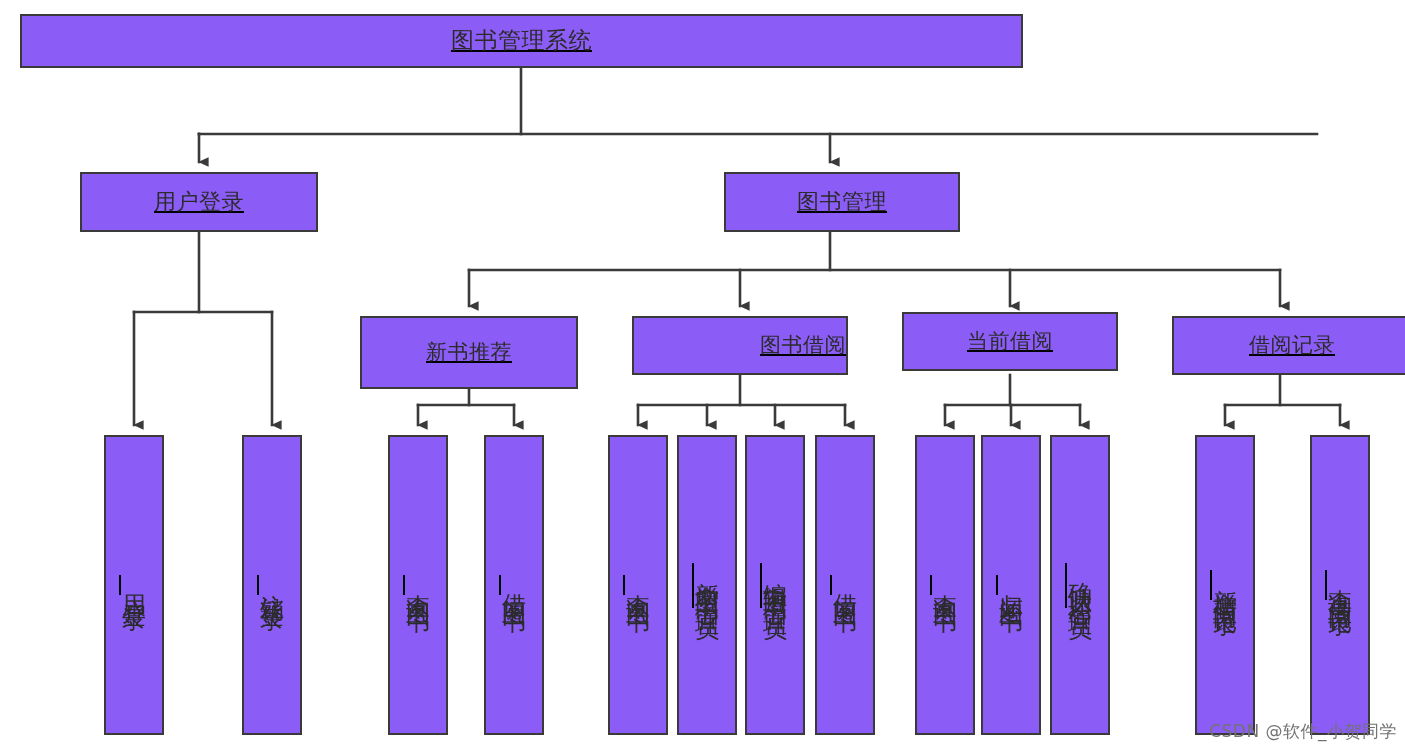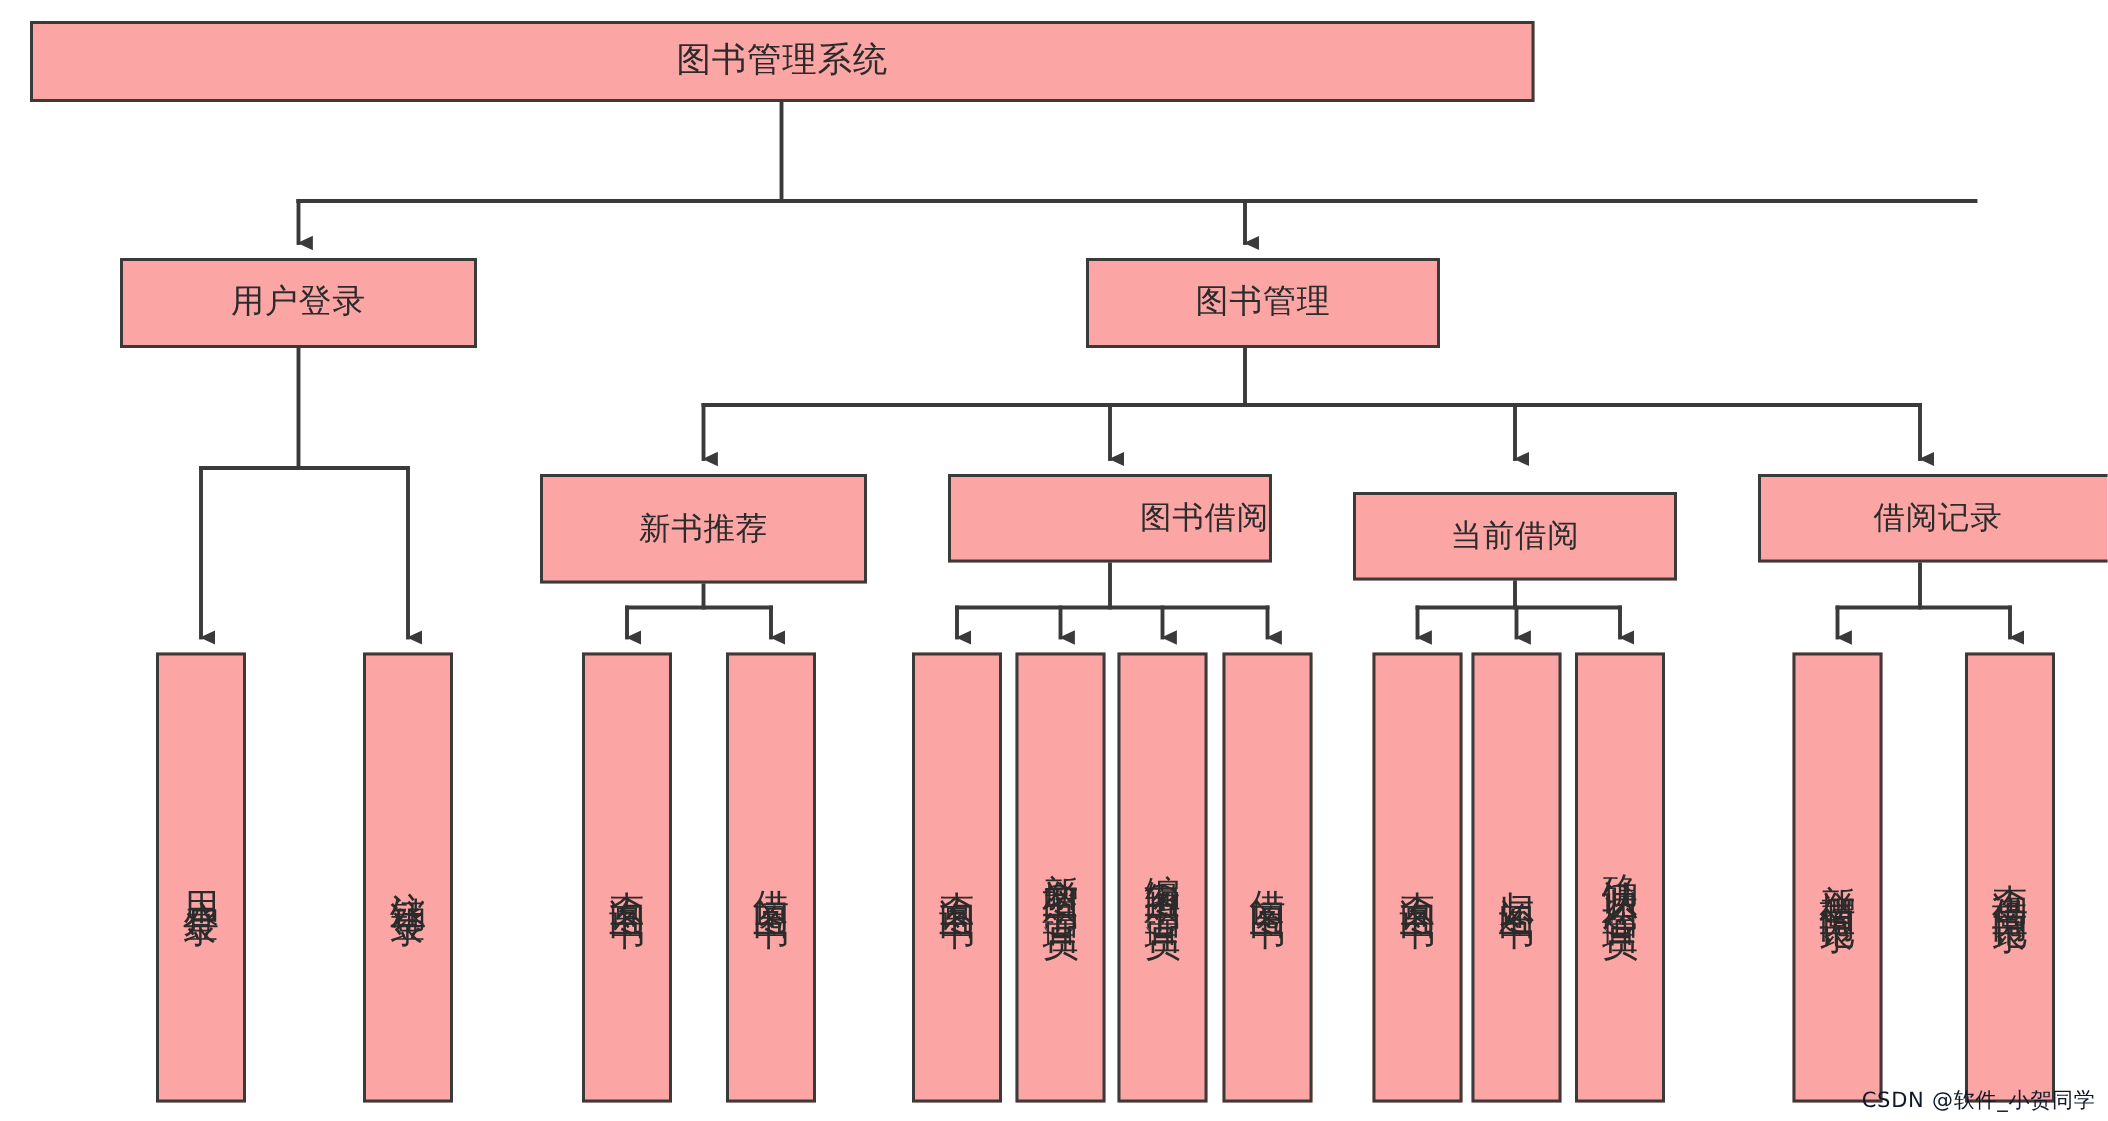"图书管理系统" .node-box { background: #fca5a5 -> #8b5cf6; text-decoration: none -> underline }
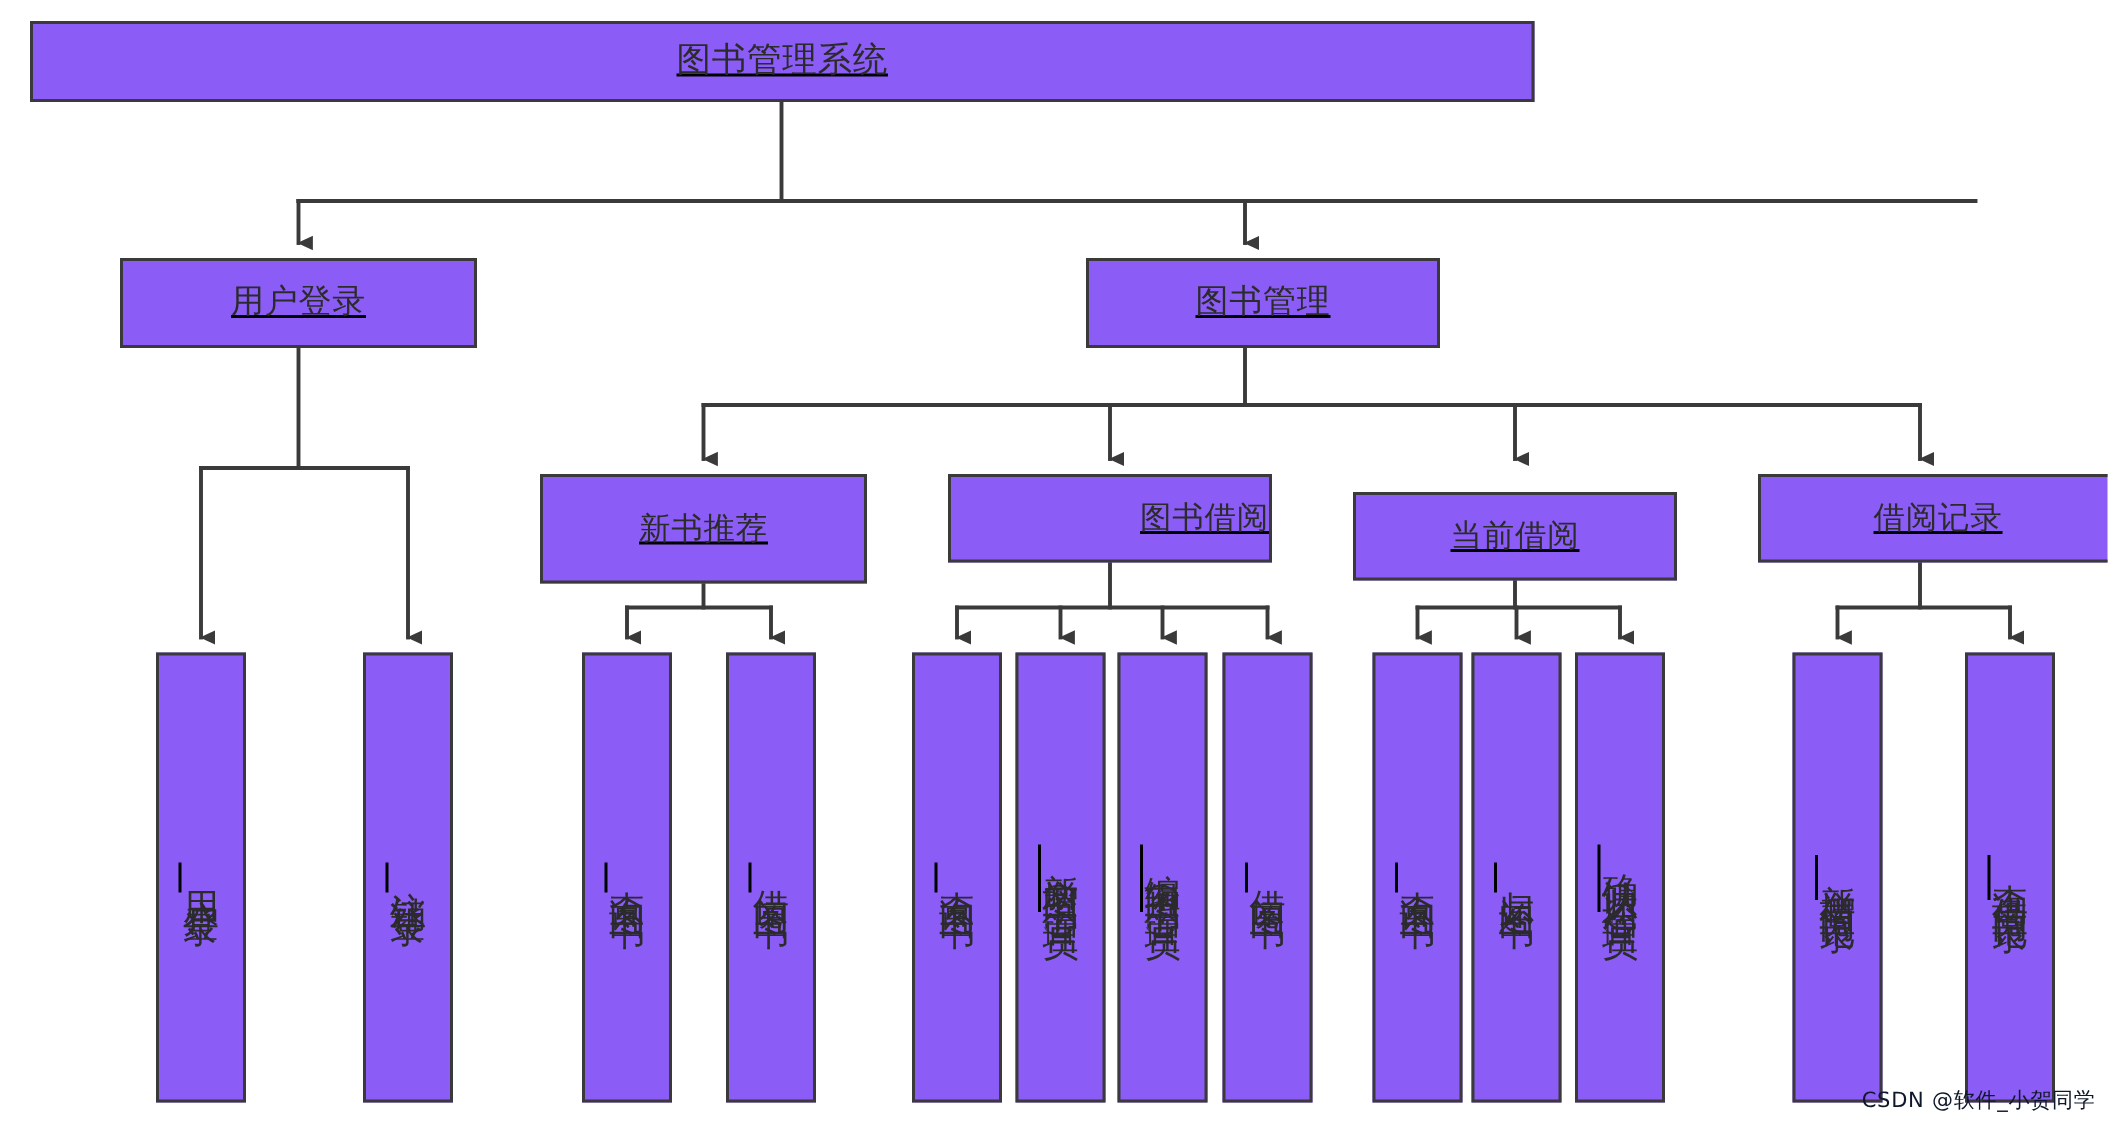"当前借阅" div.node-box { top: 328px -> 312px }
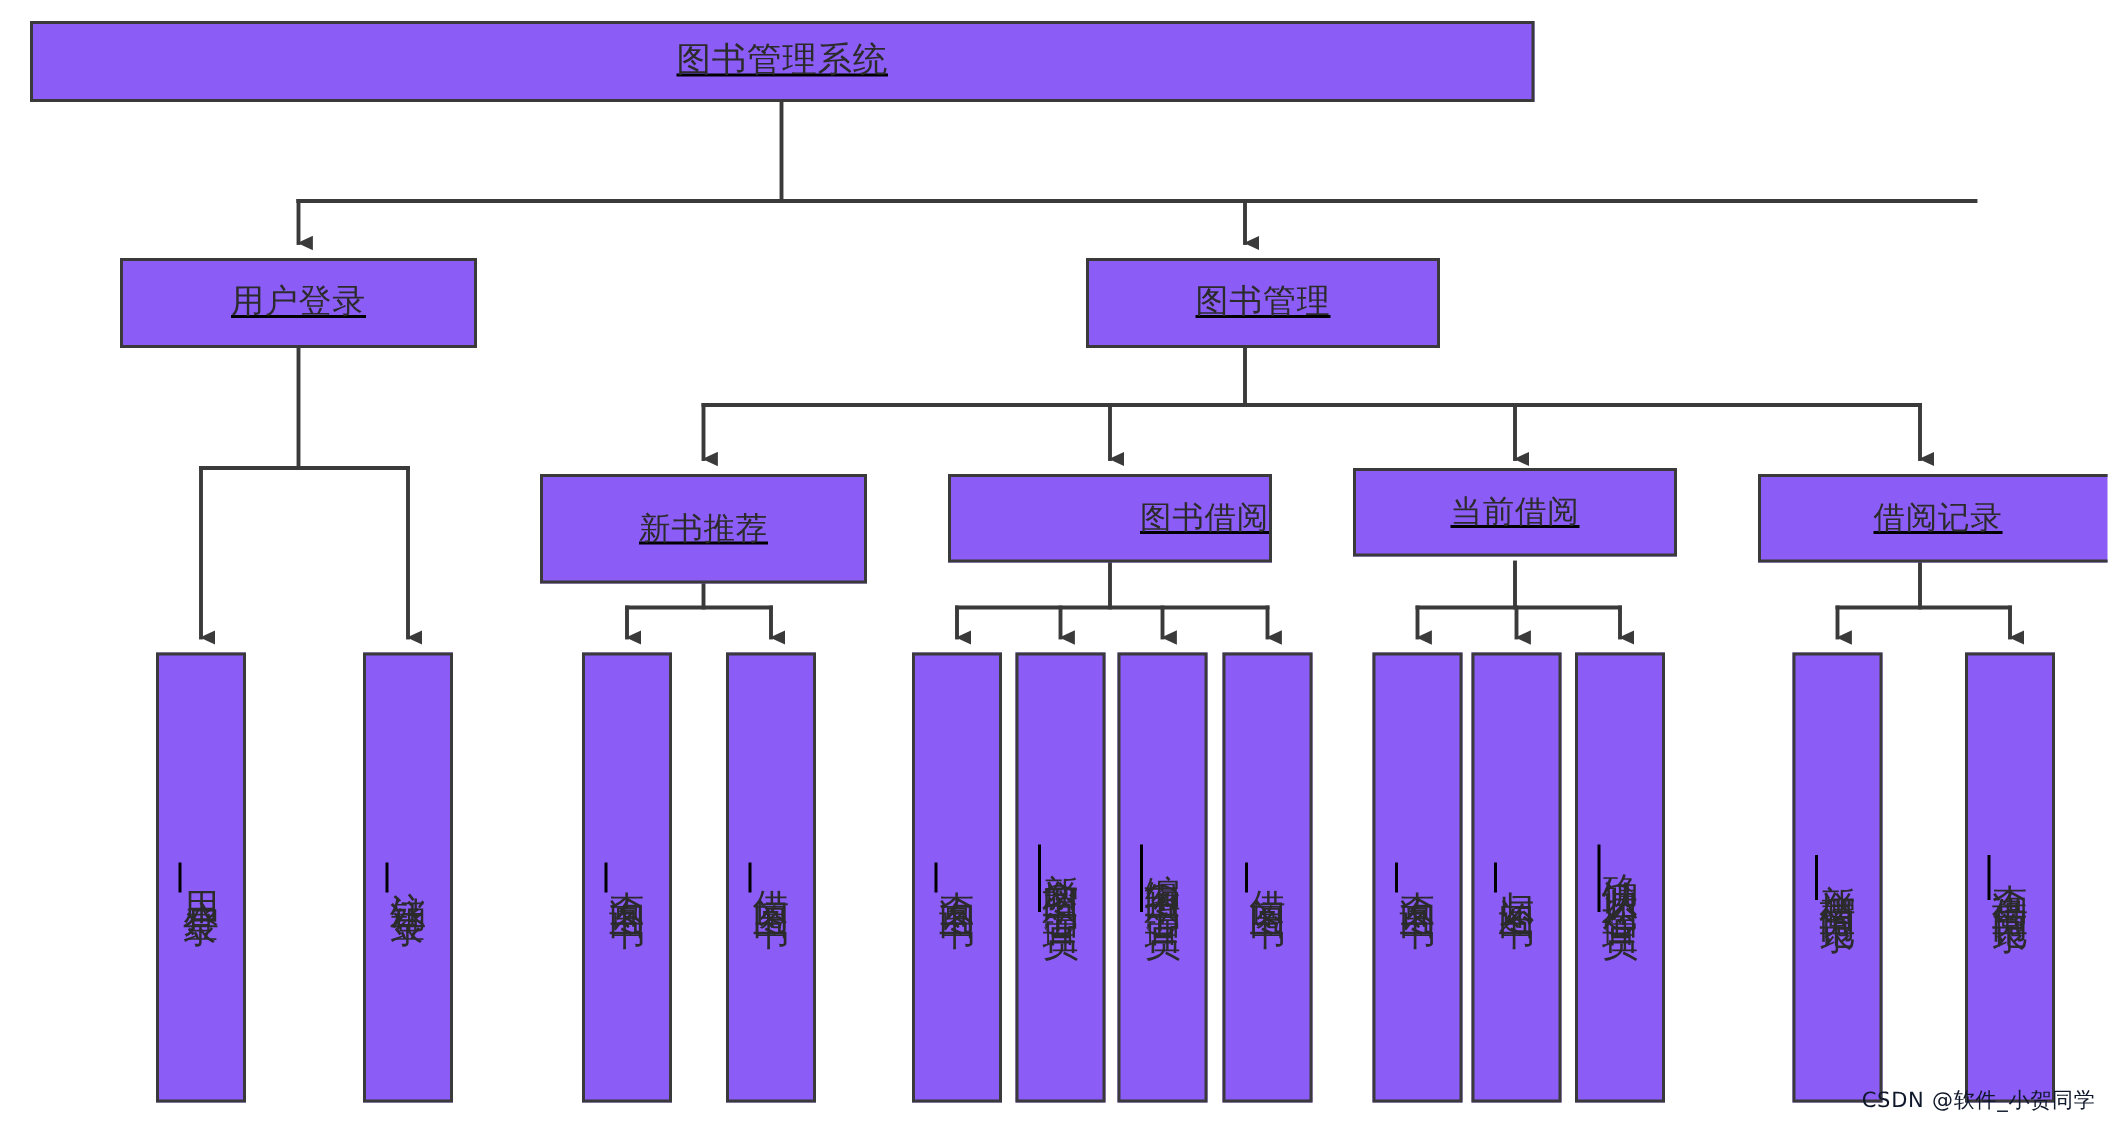"CSDN @软件_小贺同学" .watermark { color: #0f172a -> #737373; font-size: 14px -> 17px }
